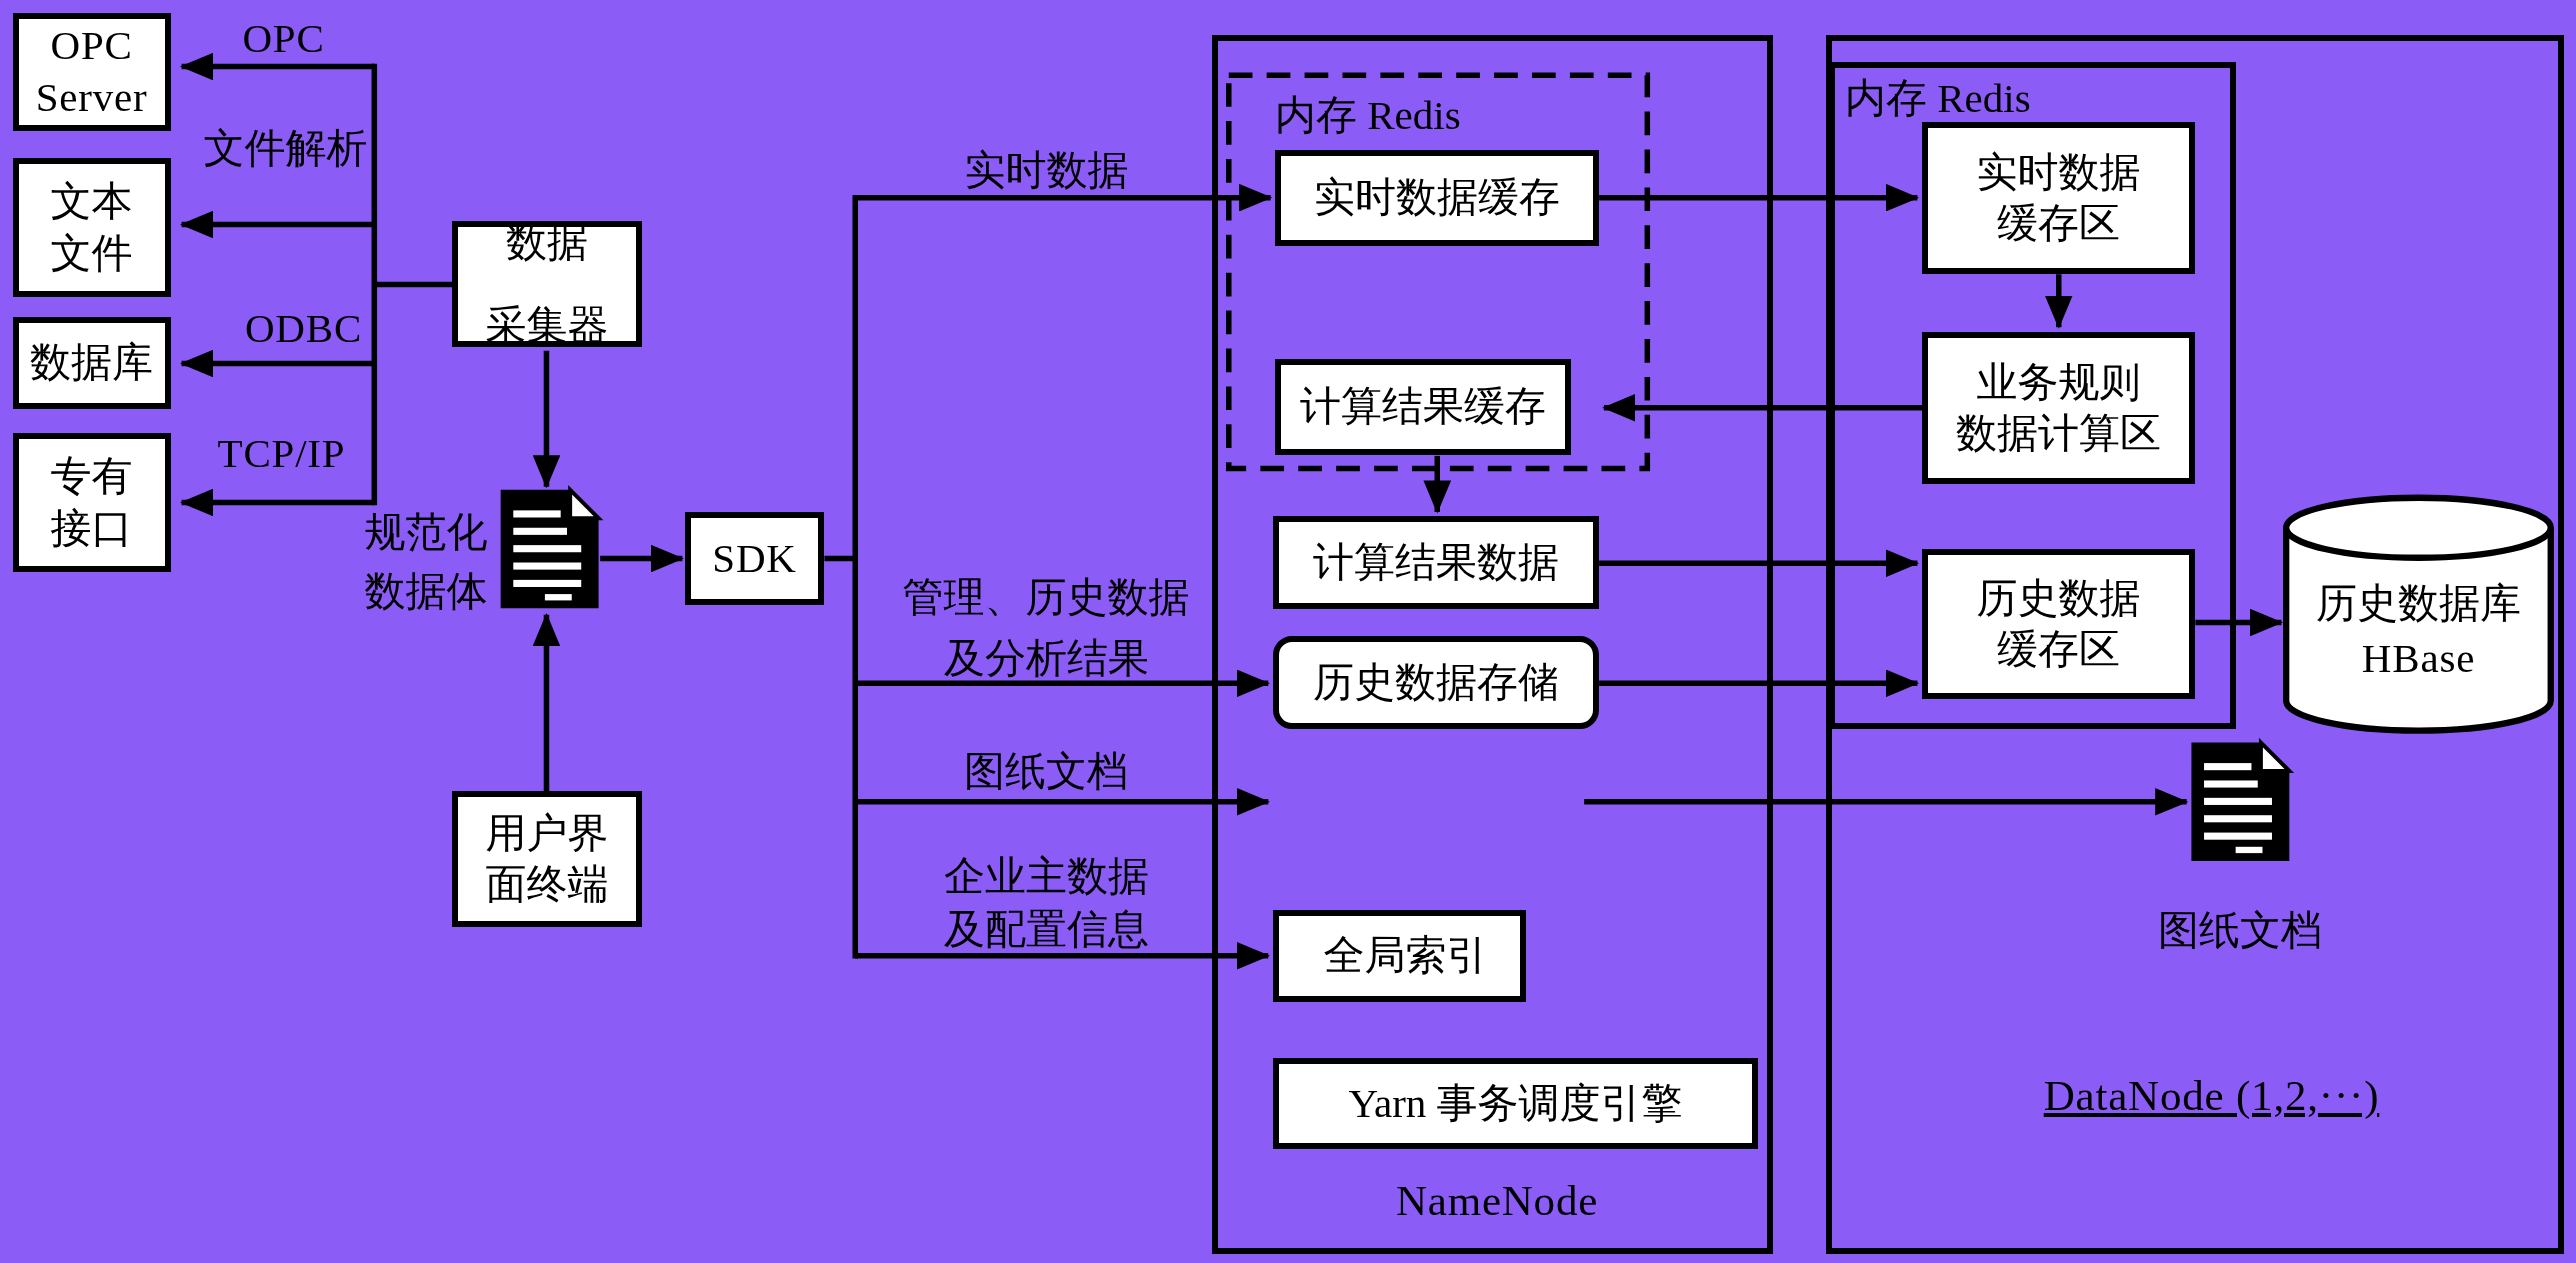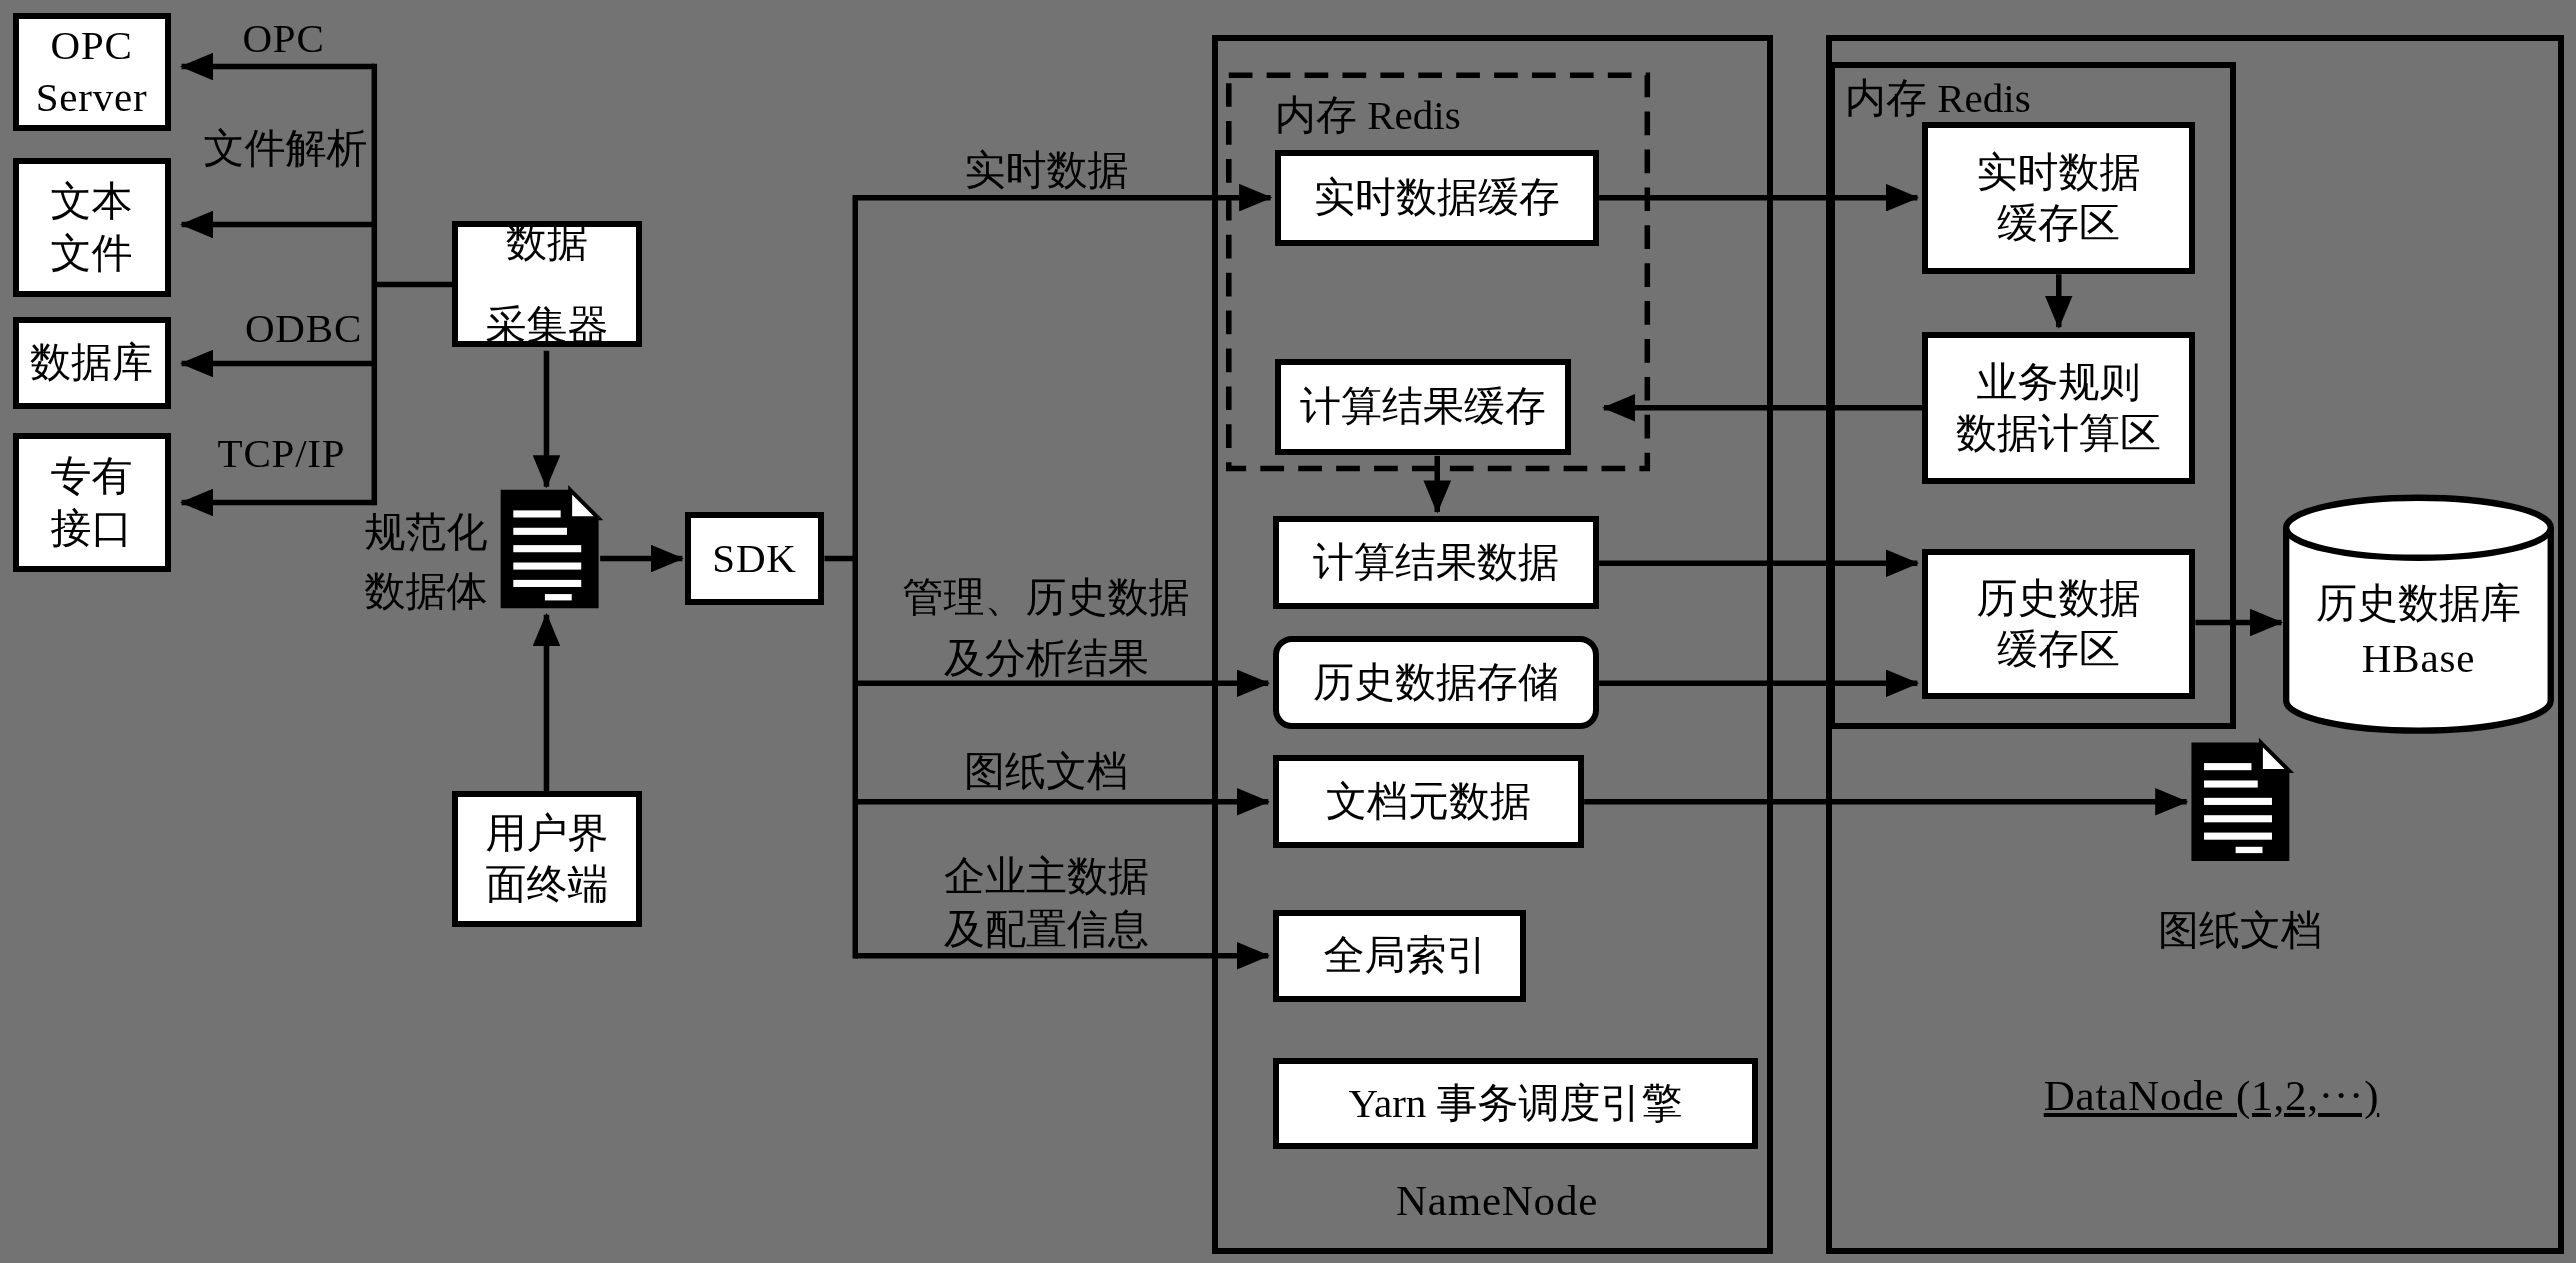"OPC" #stage { background: #737373 -> #8b5cf6 }
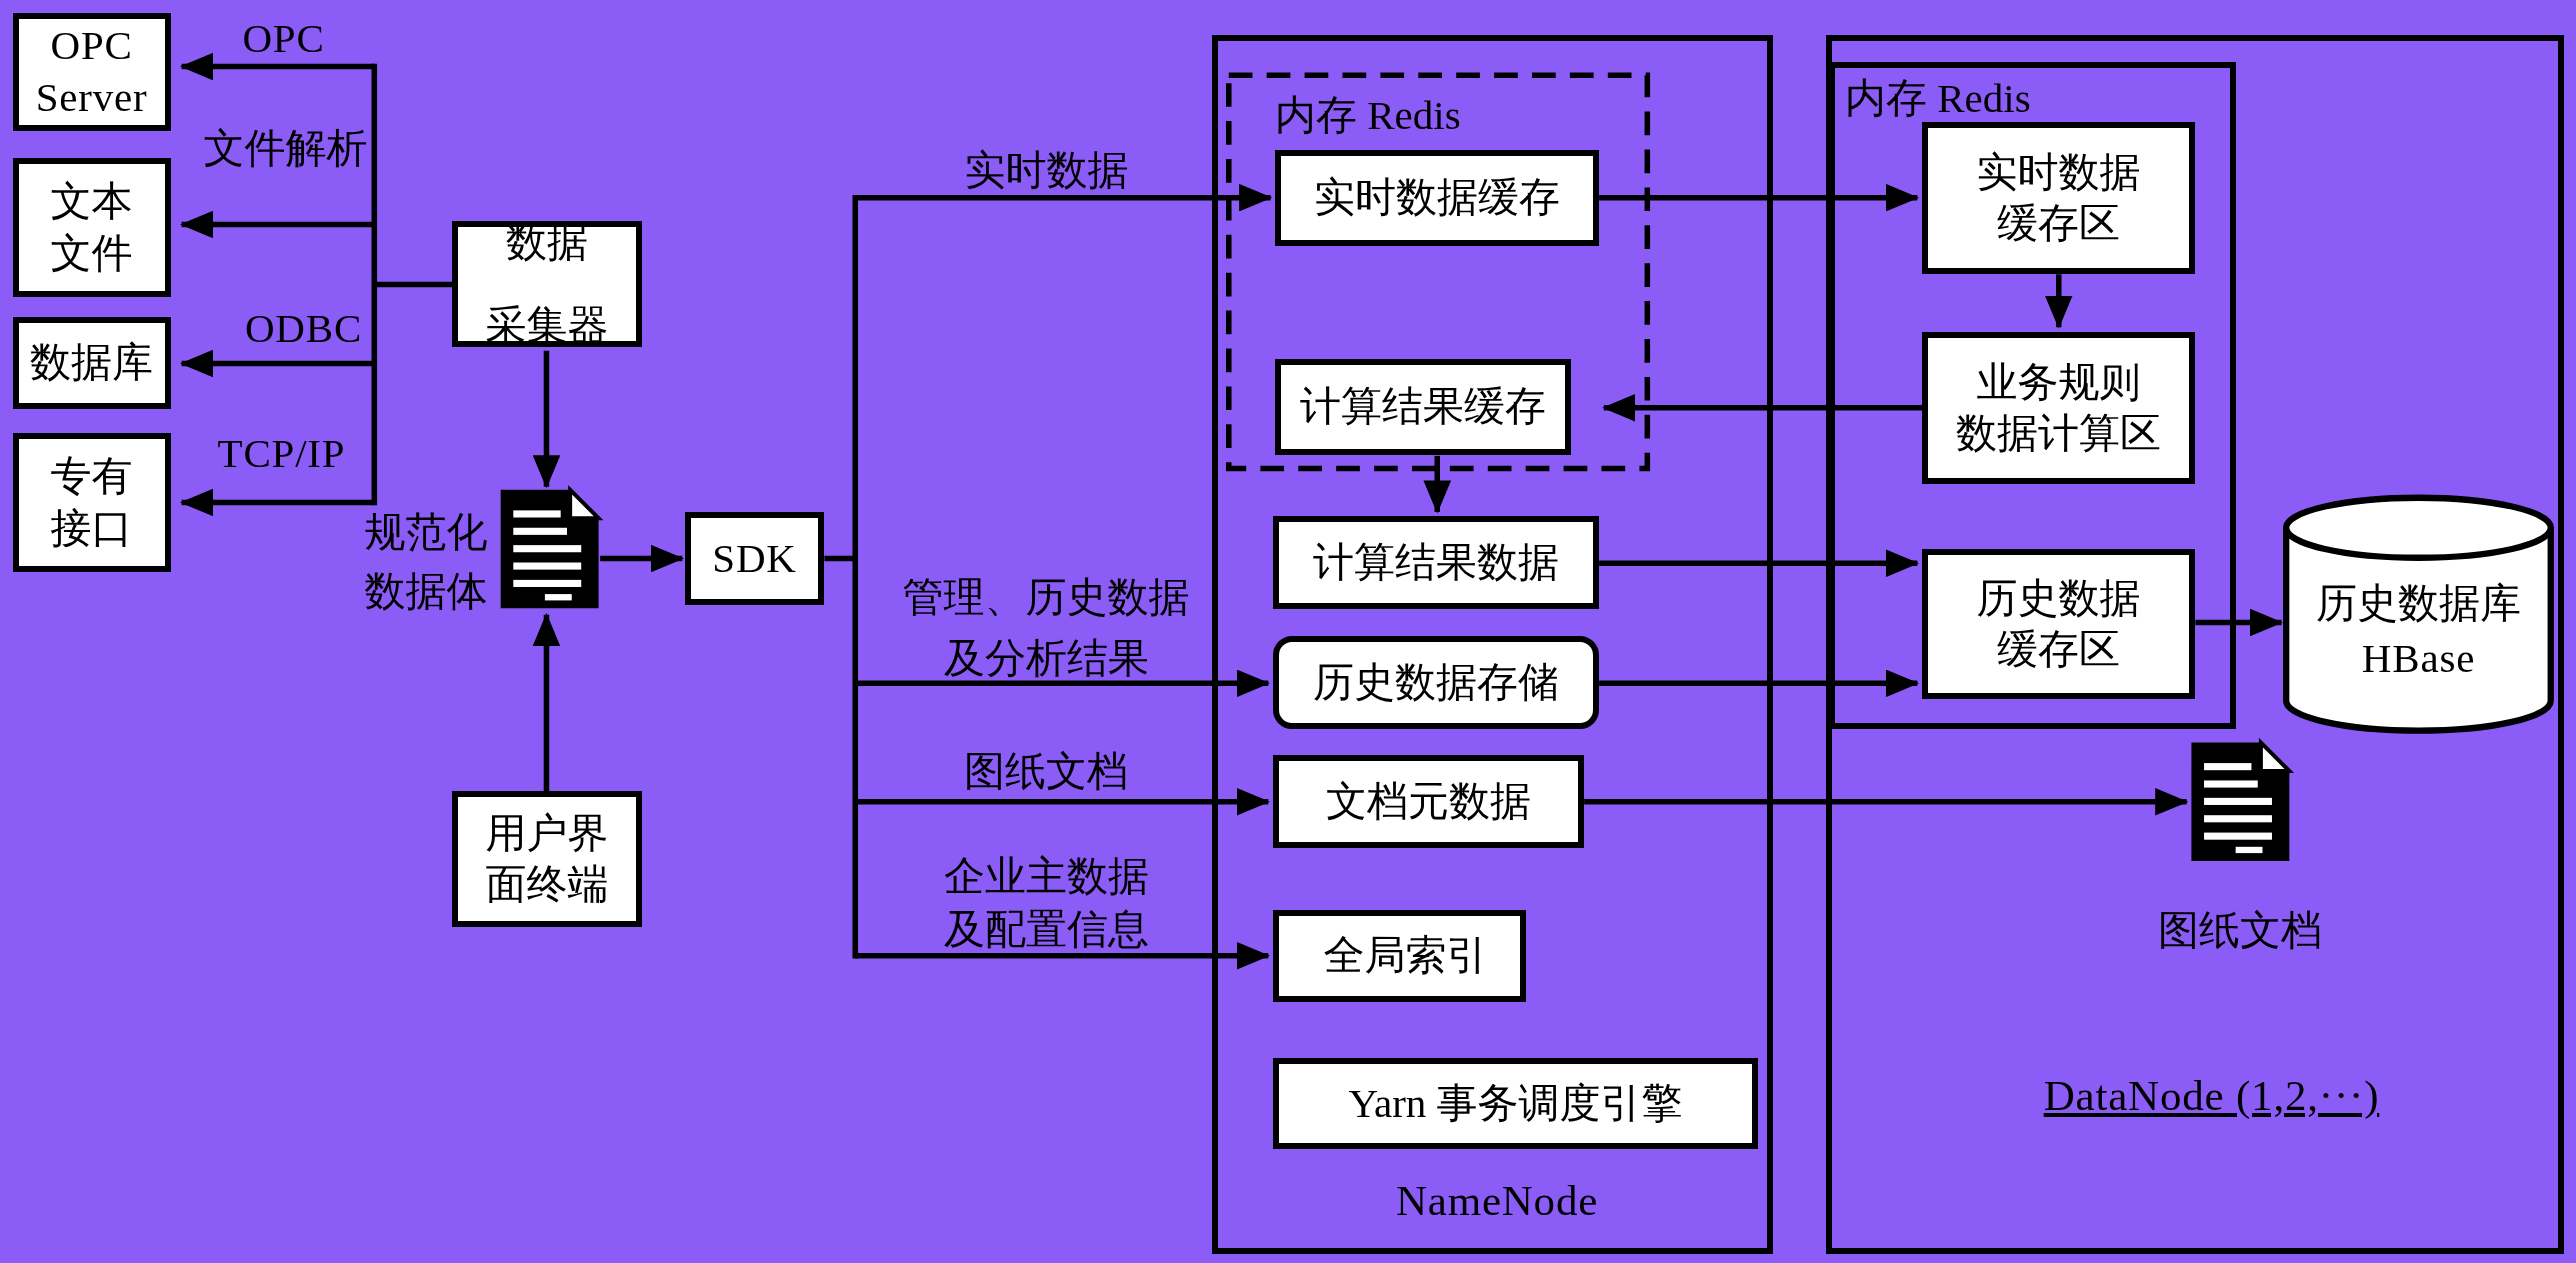"文档元数据" div.box { html: <div> <span>文档元数据</span> </div> -> none }
